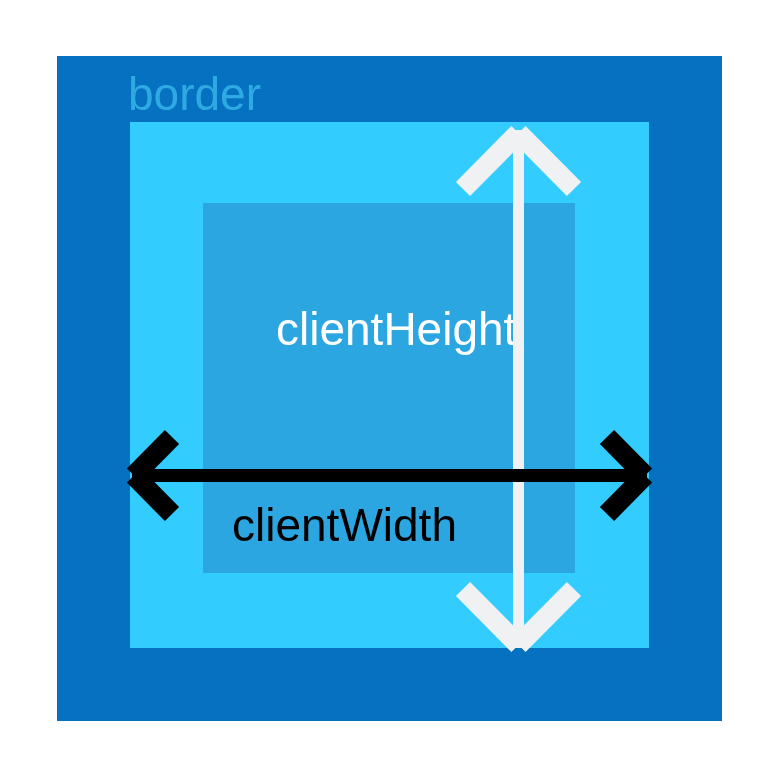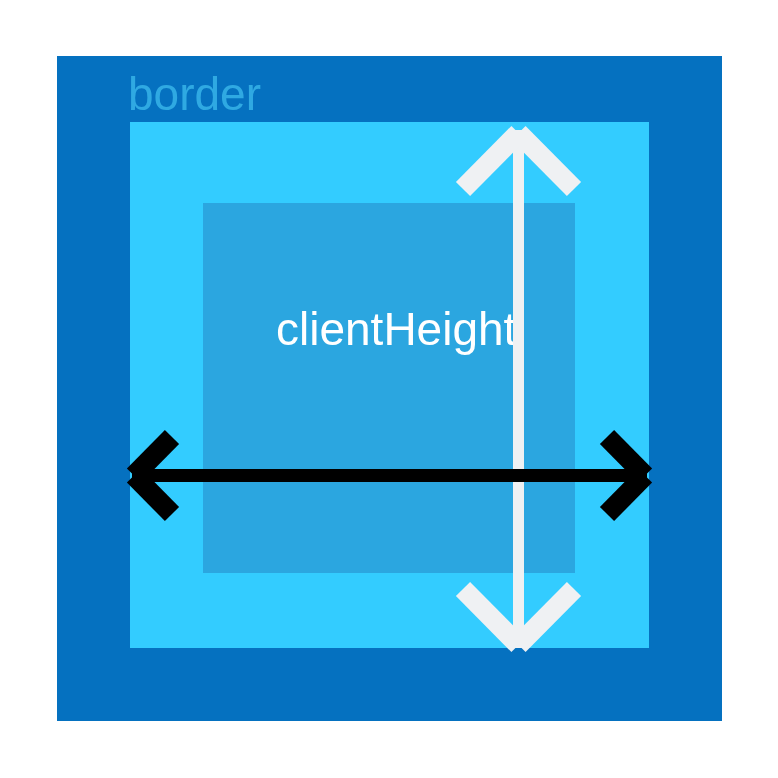"clientWidth" div.label { html: none -> <div>clientWidth</div> }
